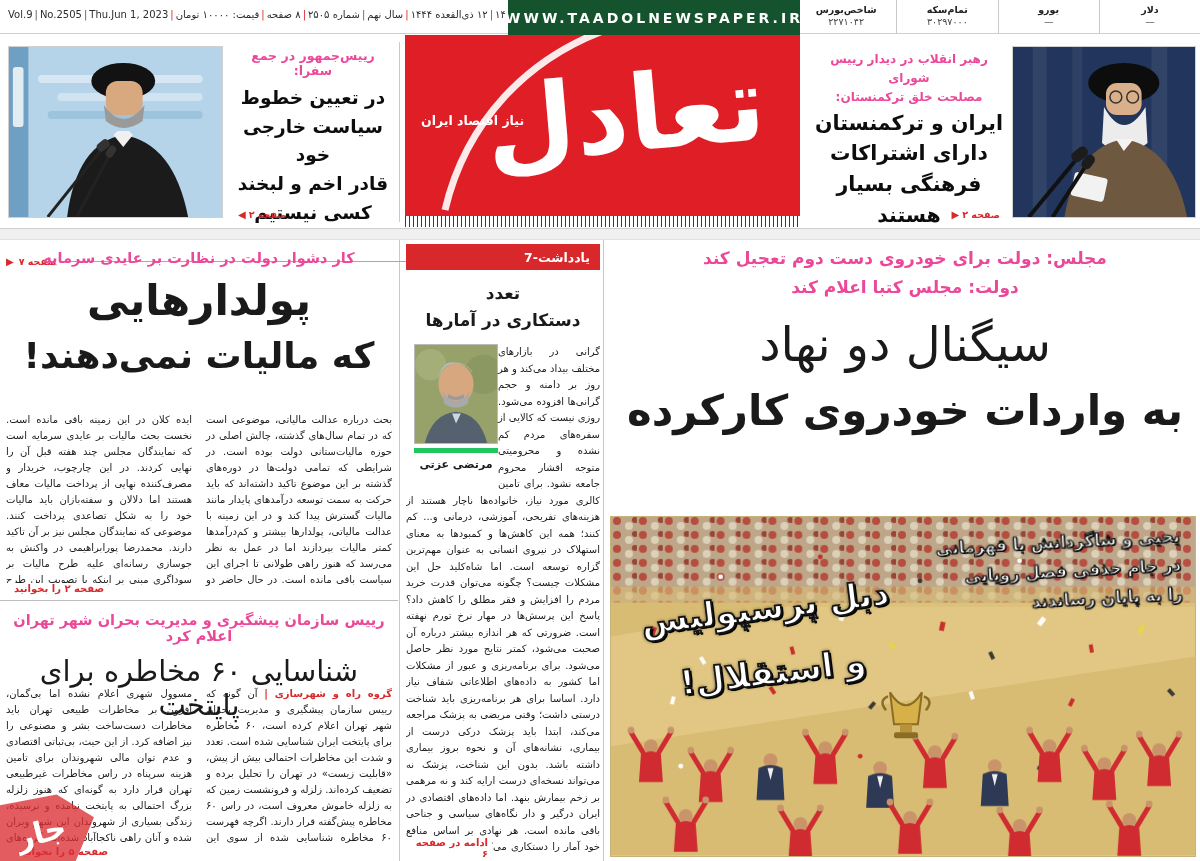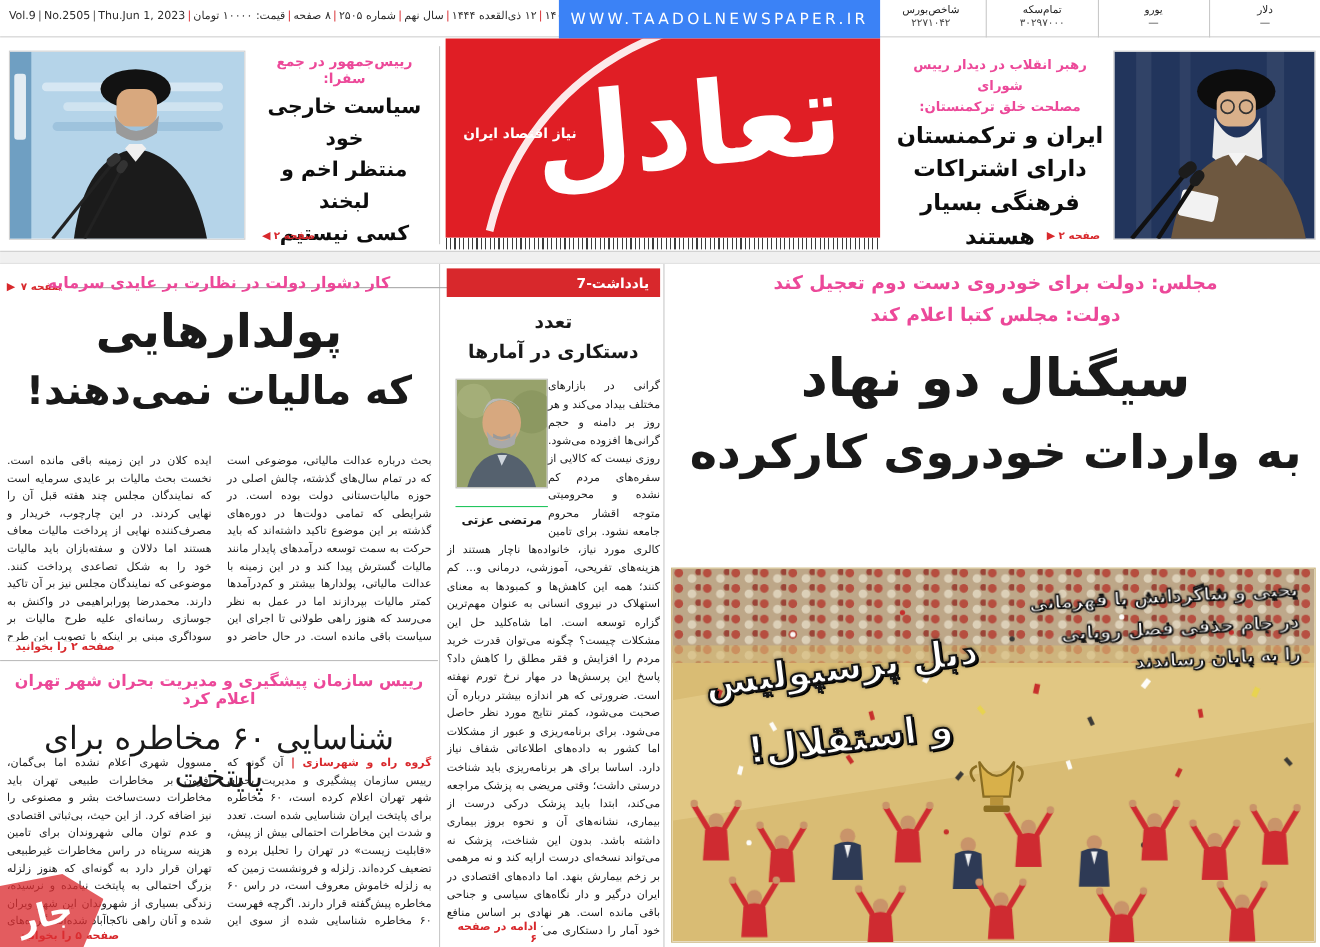"WWW.TAADOLNEWSPAPER.IR" .url-bar { background: #3b82f6 -> #14532d; font-weight: normal -> bold }
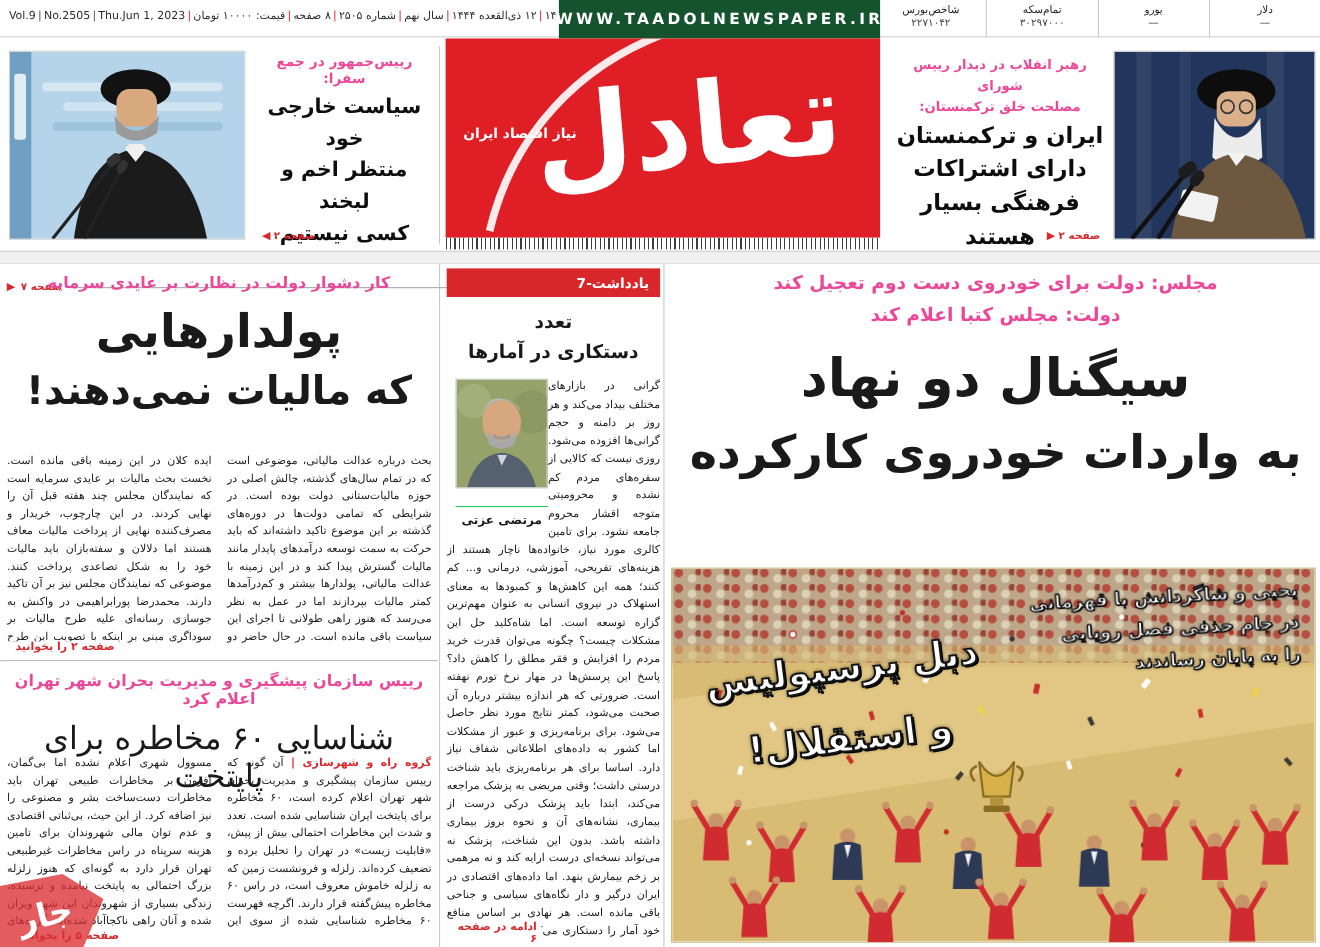"شاخص‌بورس" .market-label { font-weight: normal -> bold }
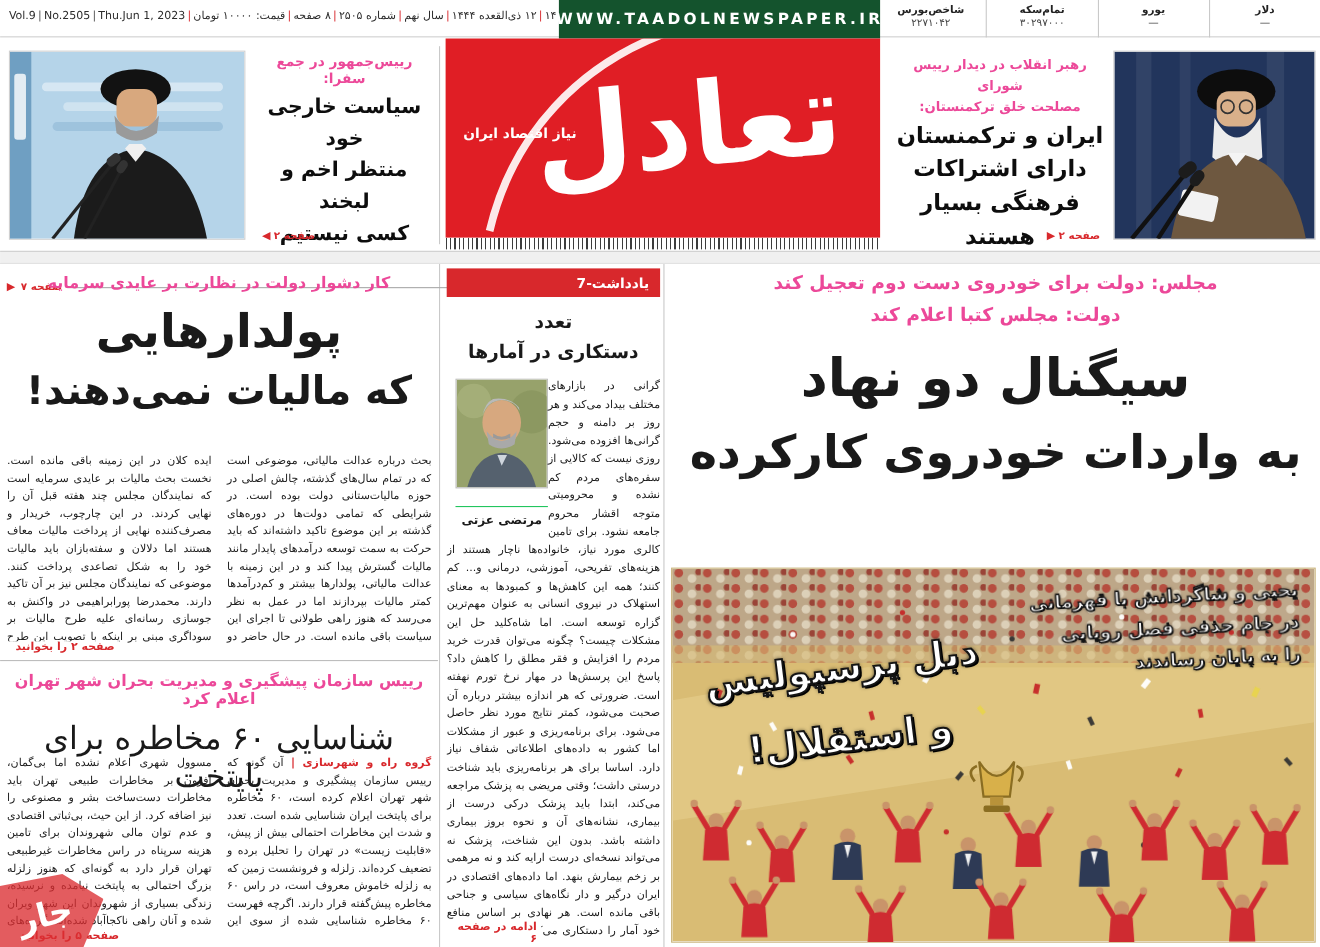"در تعیین خطوط" div { html: none -> <div>در تعیین خطوط</div> }
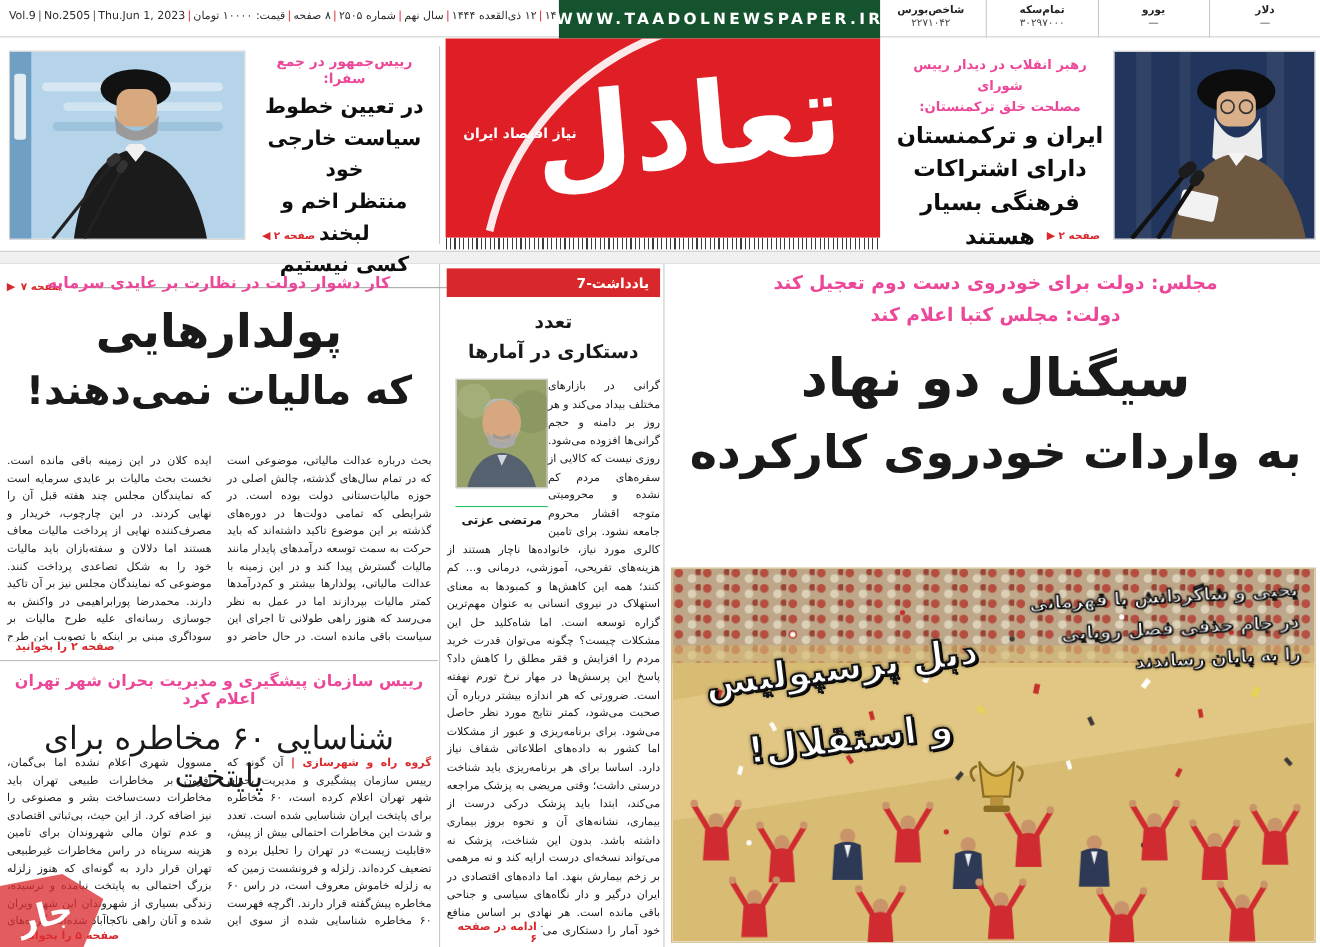"منتظر اخم و لبخند" div { text: منتظر -> قادر }
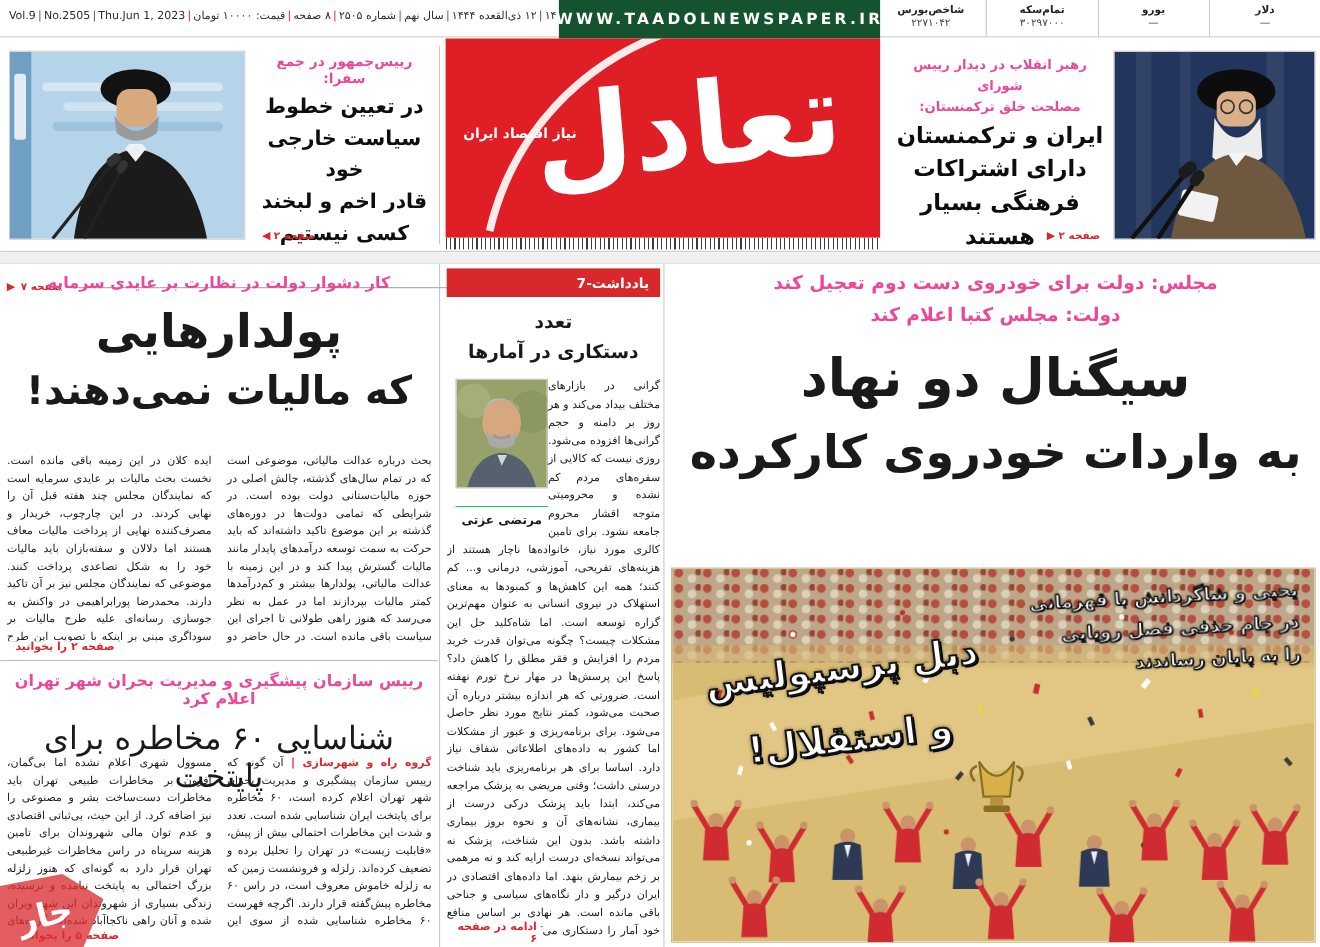"سیگنال دو نهاد" .lead-h1 { font-weight: bold -> normal }
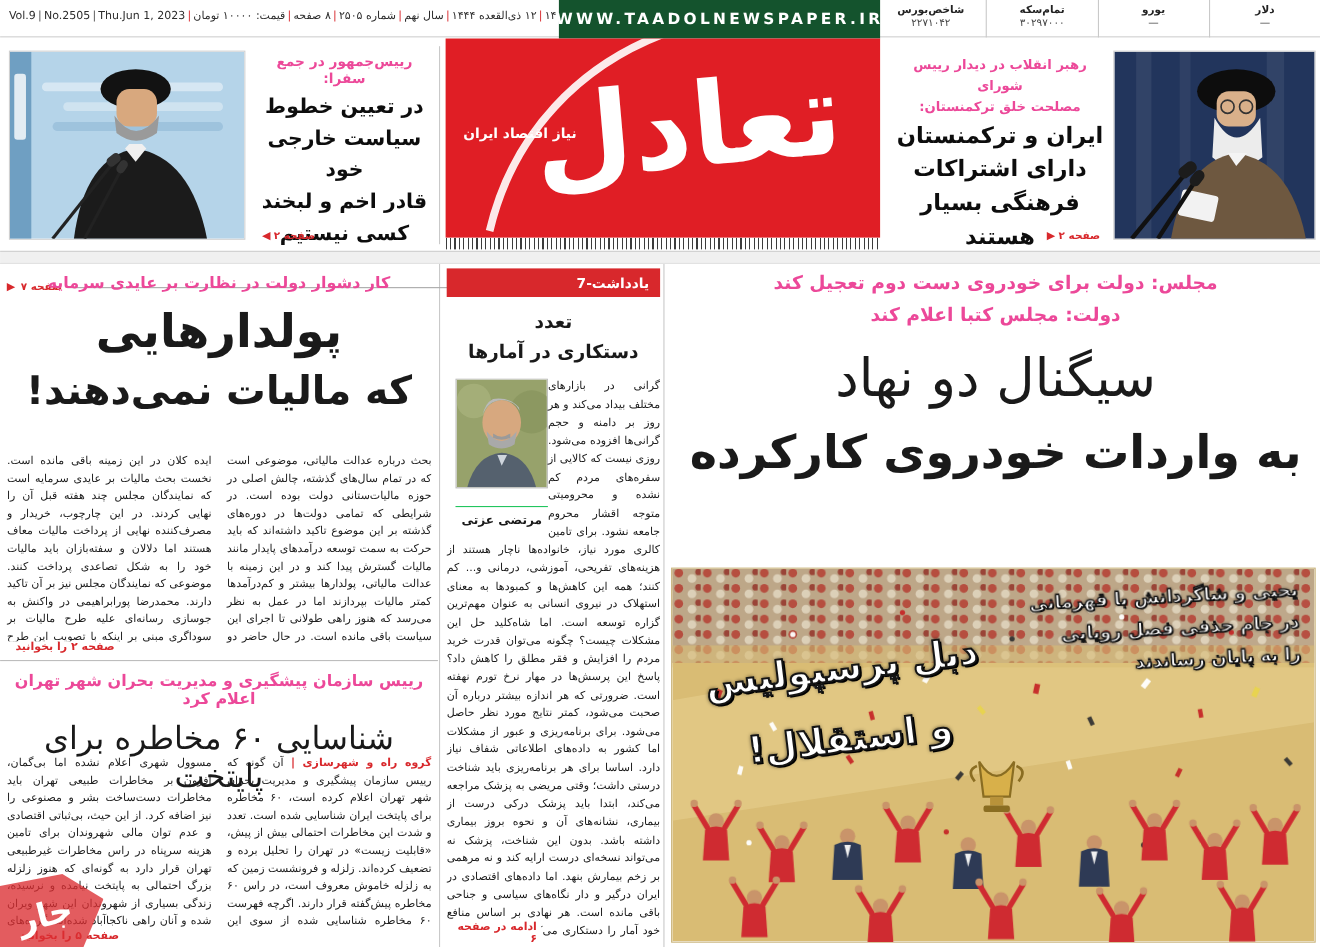"مرتضی عزتی" .note-author { border-top: 1px solid #22c55e -> 5px solid #22c55e; margin-top: 16px -> 4px }
